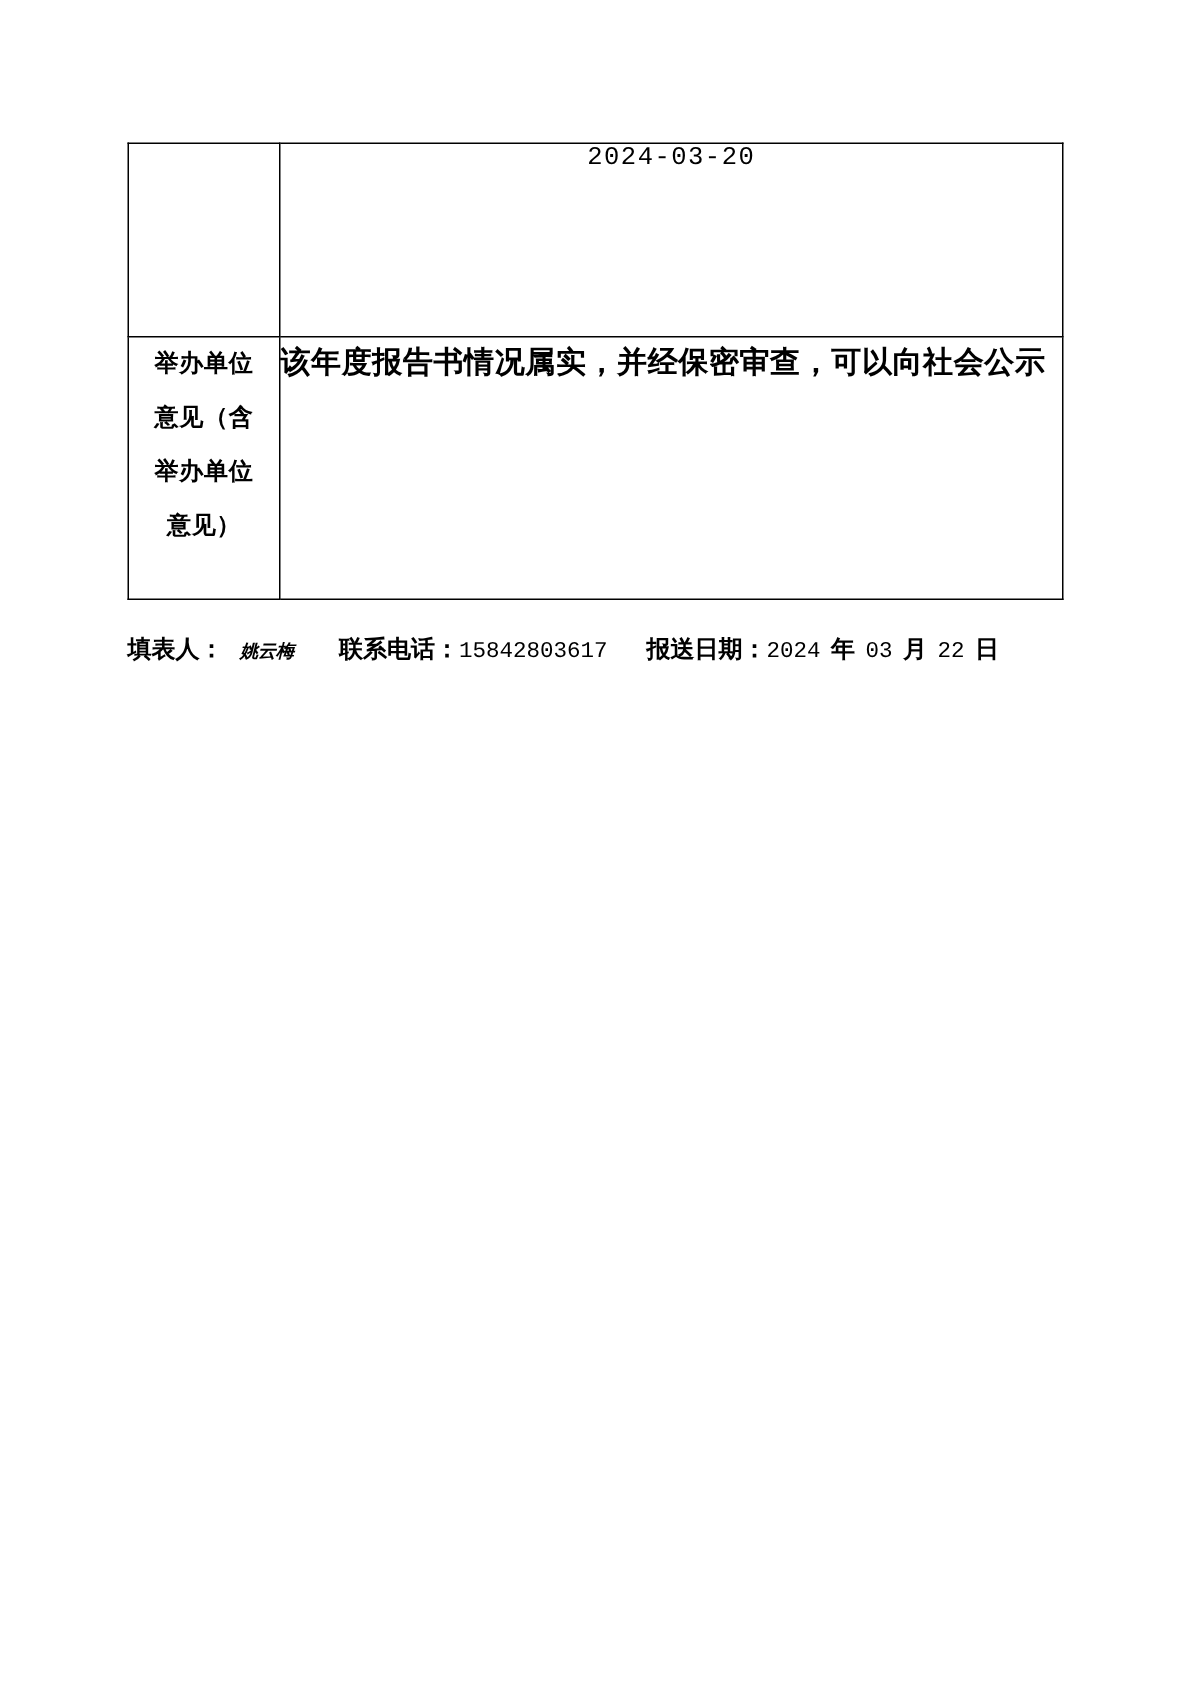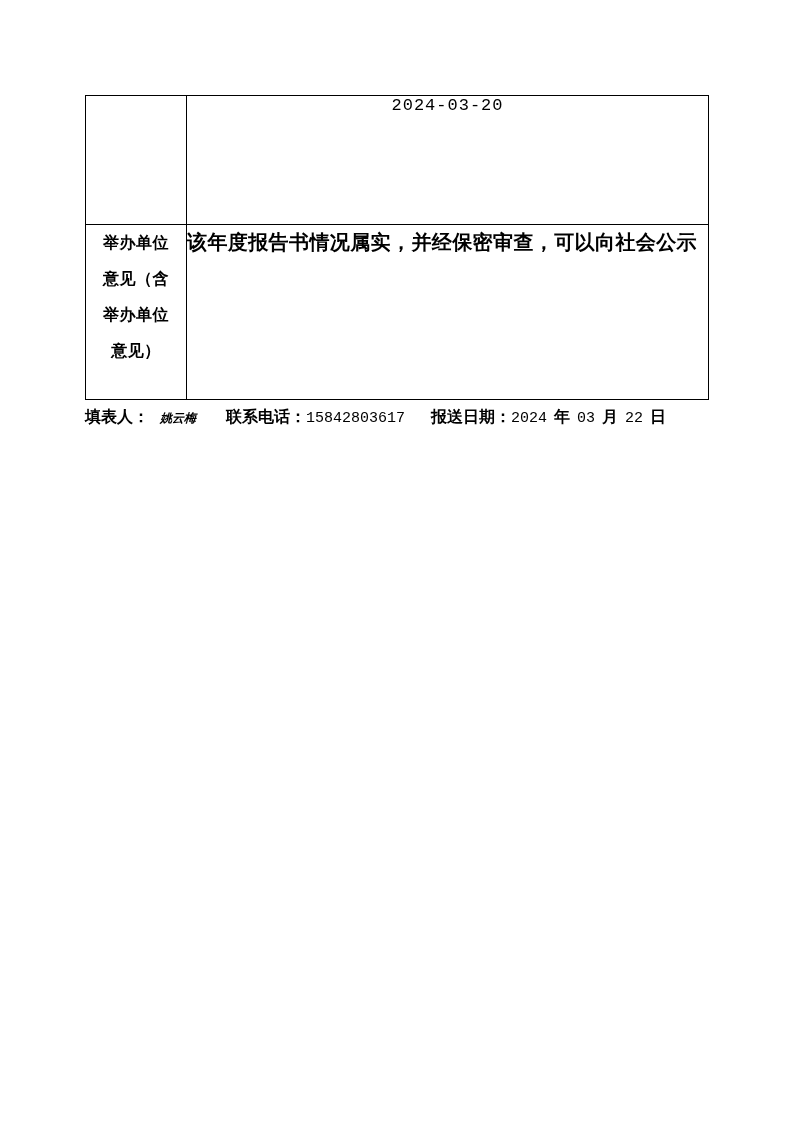"填表人：" .footer-line .label { margin-top: none -> 16px }
